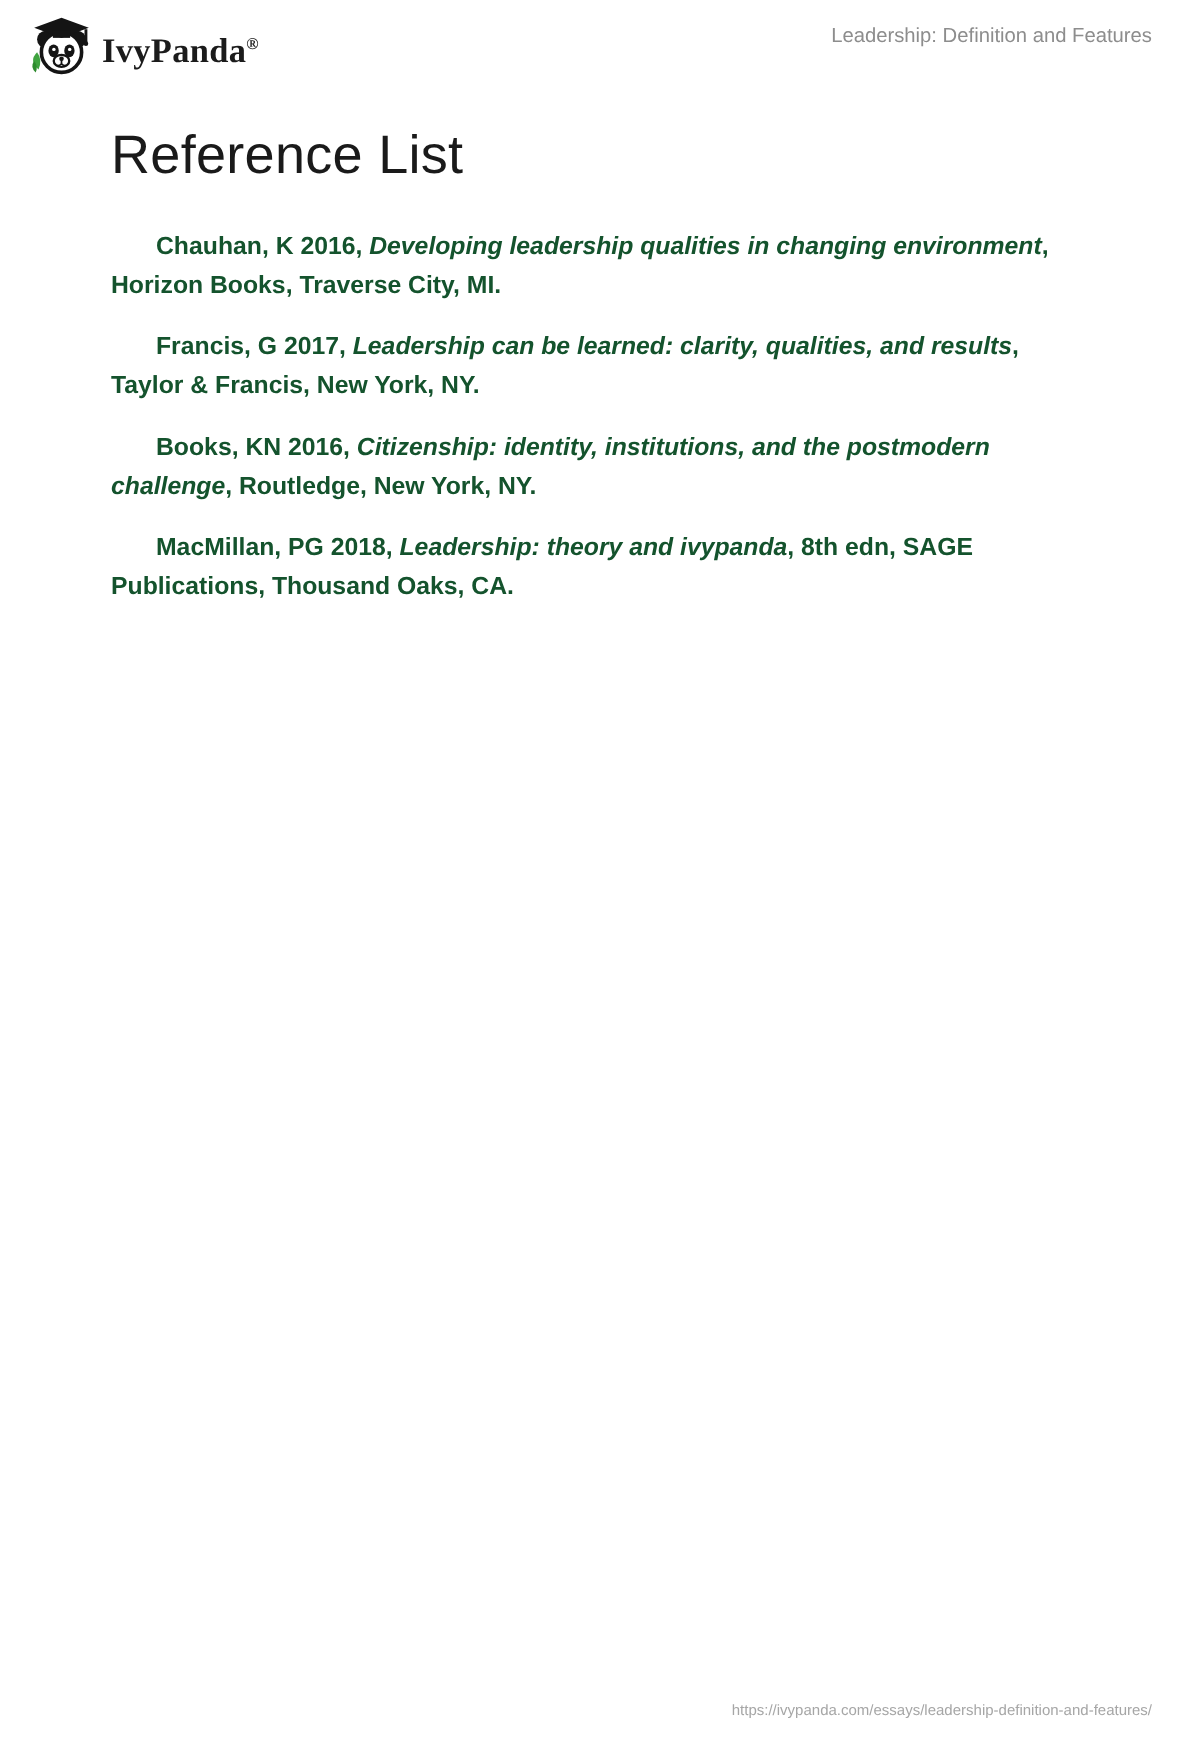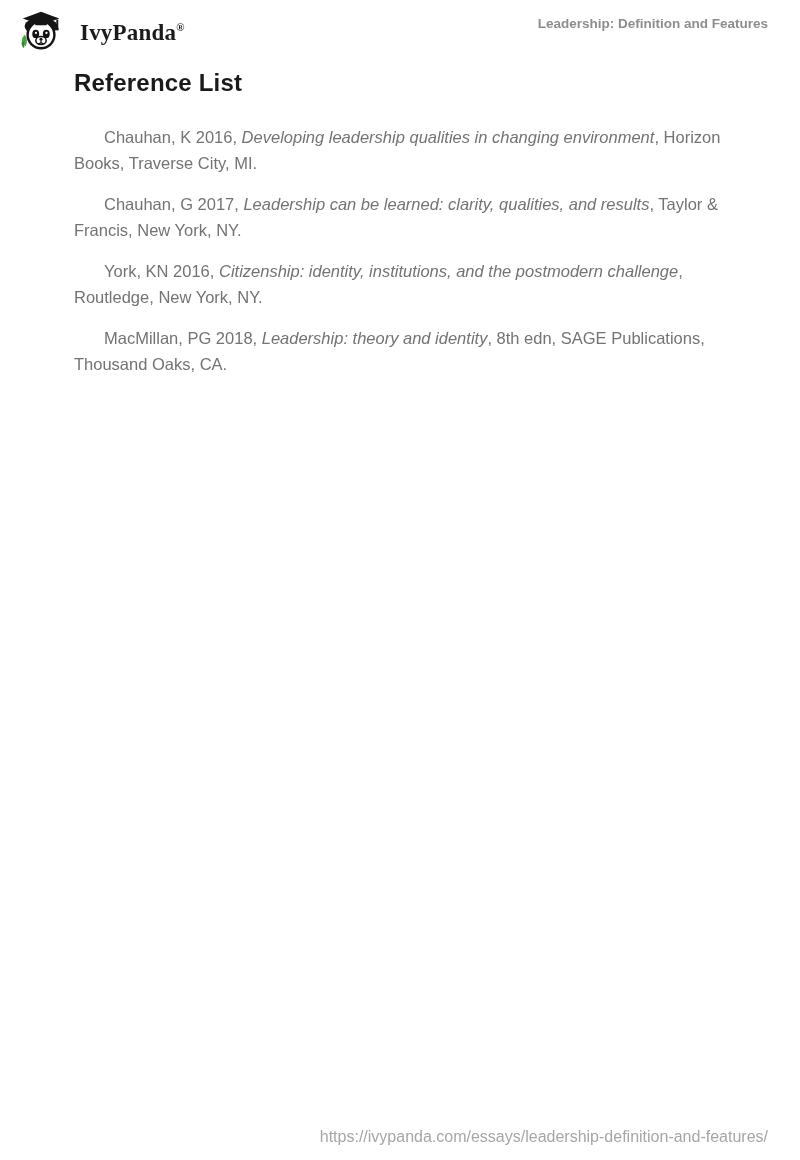"IvyPanda®" .brand { gap: 16px -> 4px }
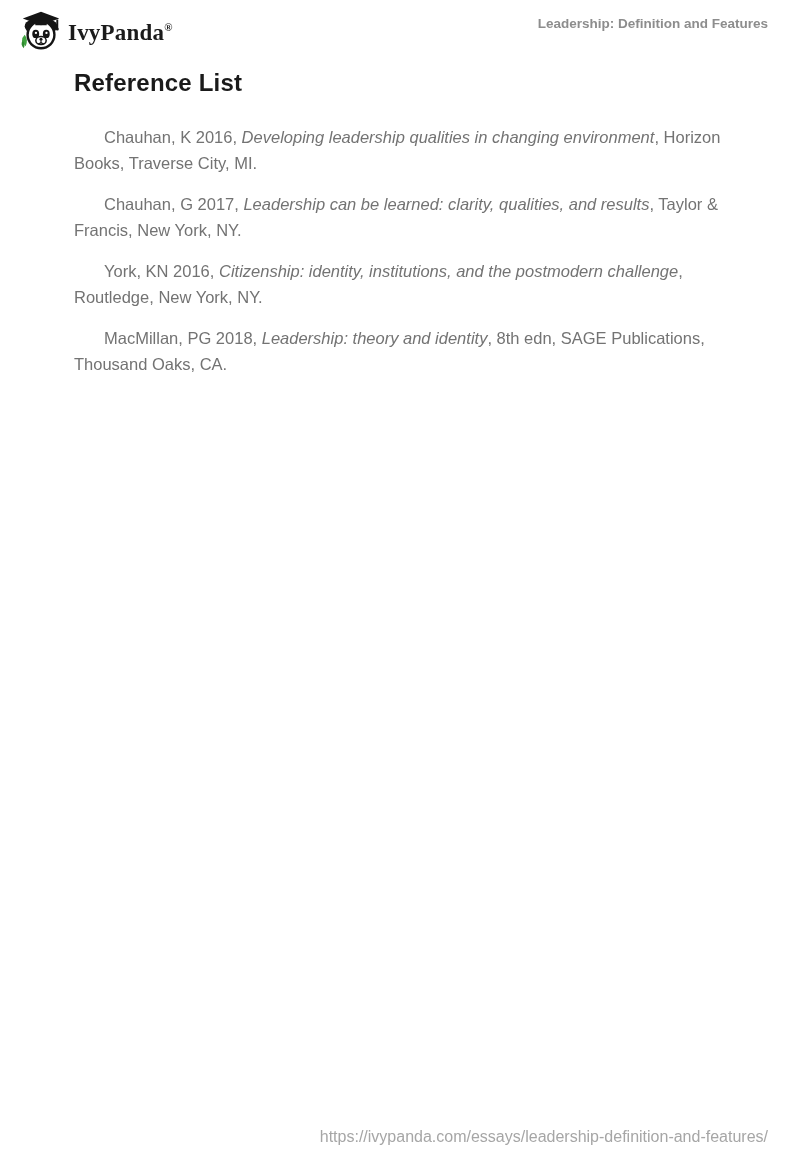"Leadership: Definition and Features" .doc-title { font-weight: bold -> none }
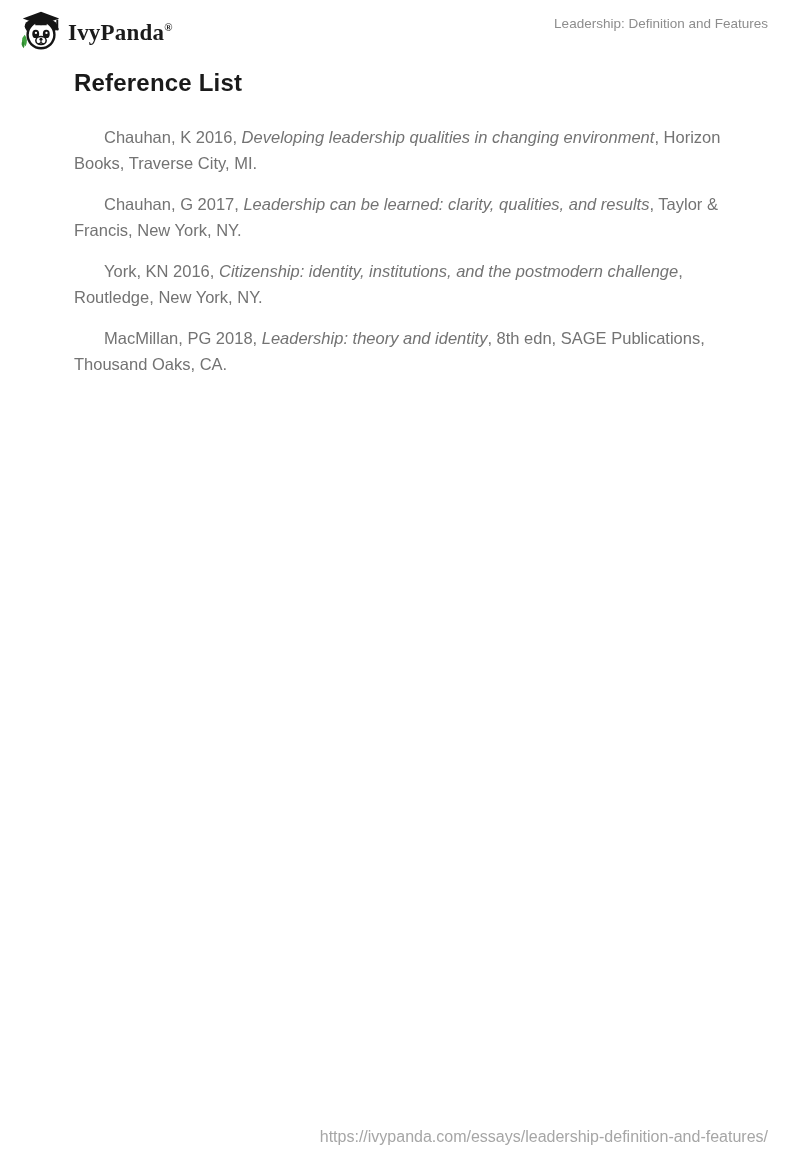"Reference List" .heading { font-size: 24px -> 36px; font-weight: 700 -> 400; margin-top: 9px -> 22px }
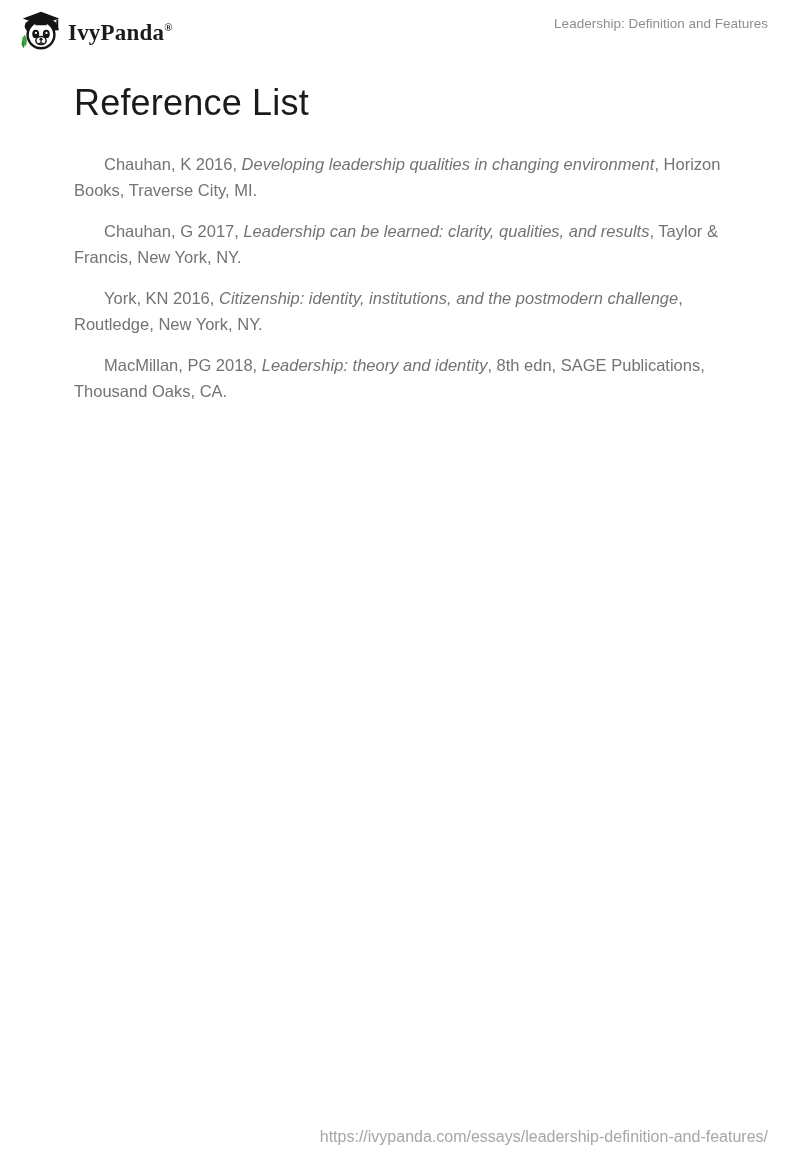"Chauhan, K 2016, Developing leadership" .ref { color: #737373 -> #14532d; font-weight: none -> bold }
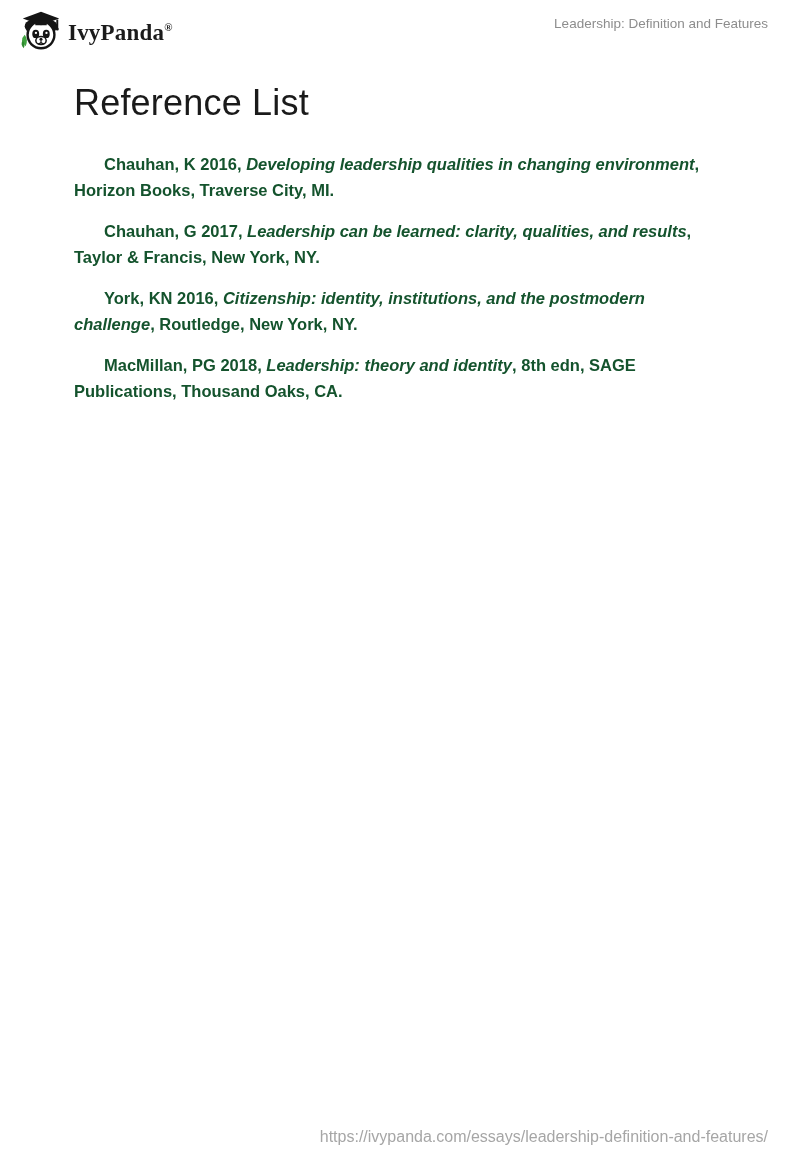"Chauhan, G 2017," span { text: Chauhan -> Francis }
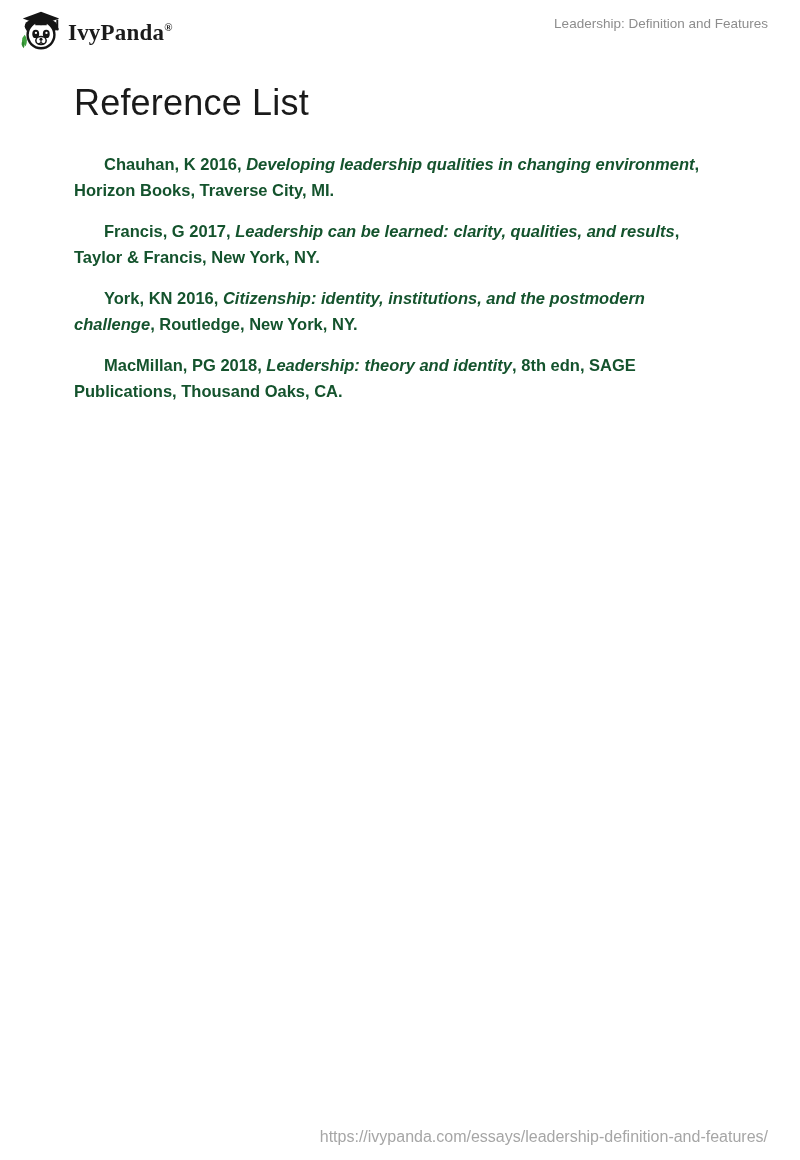"York, KN 2016," span { text: York -> Books }
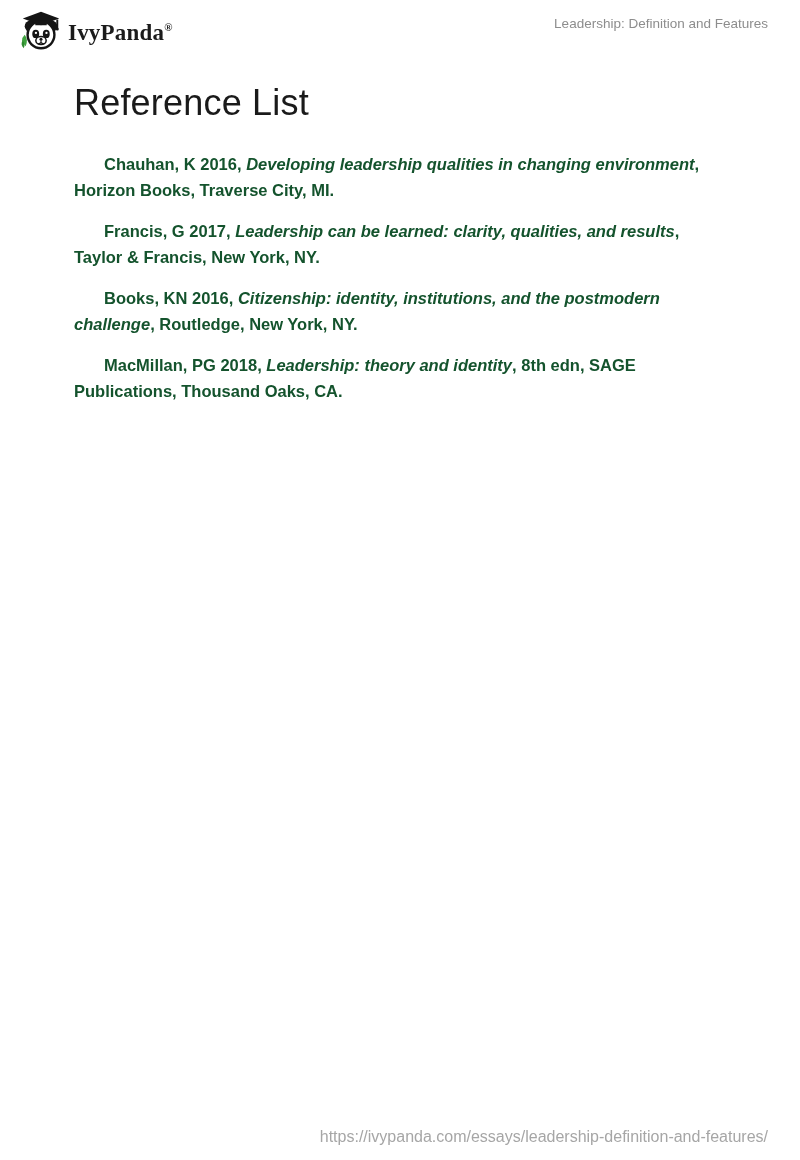"Leadership: theory and identity" span.italic { text: identity -> ivypanda }
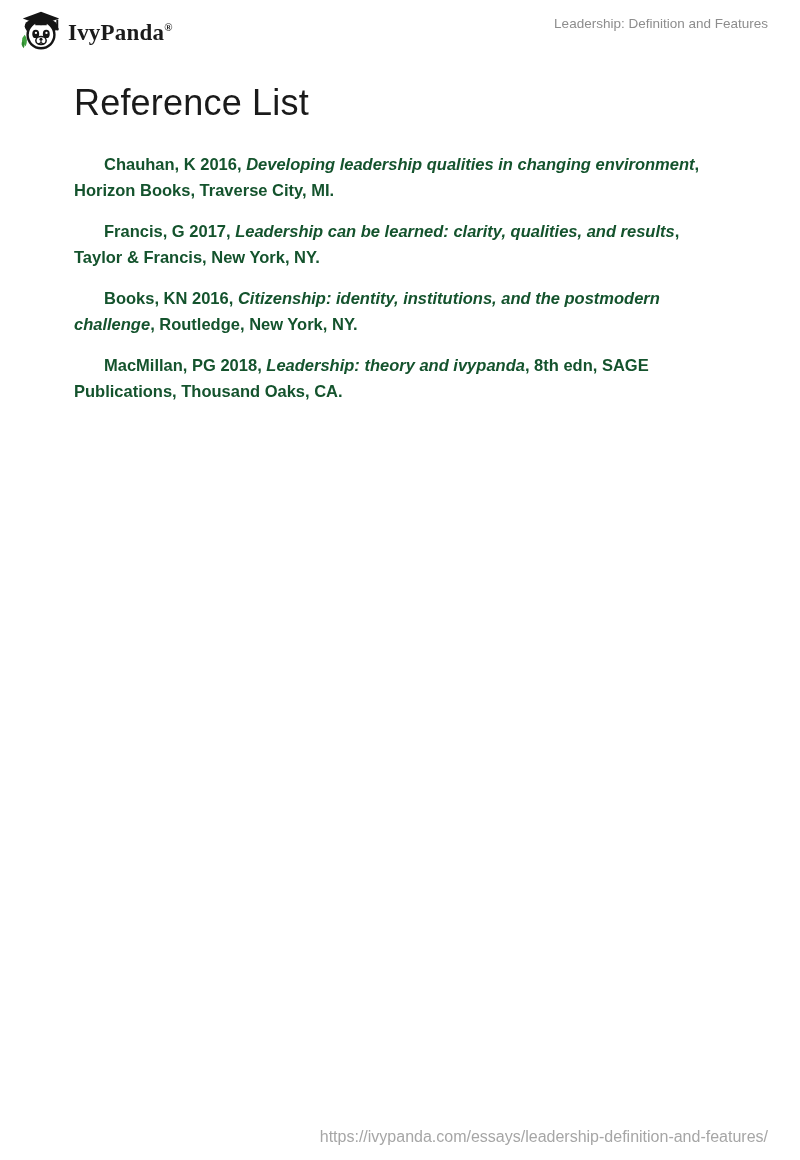"https://ivypanda.com/essays/leadership-d" .footer-url { font-size: 16px -> 10px }
